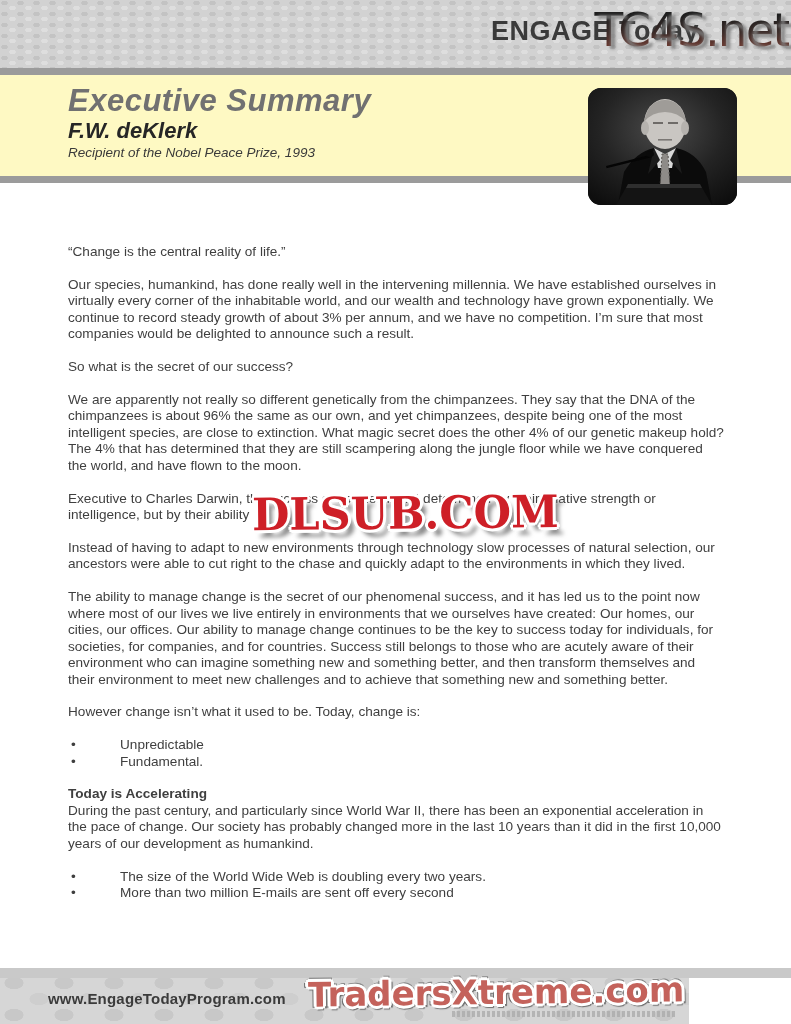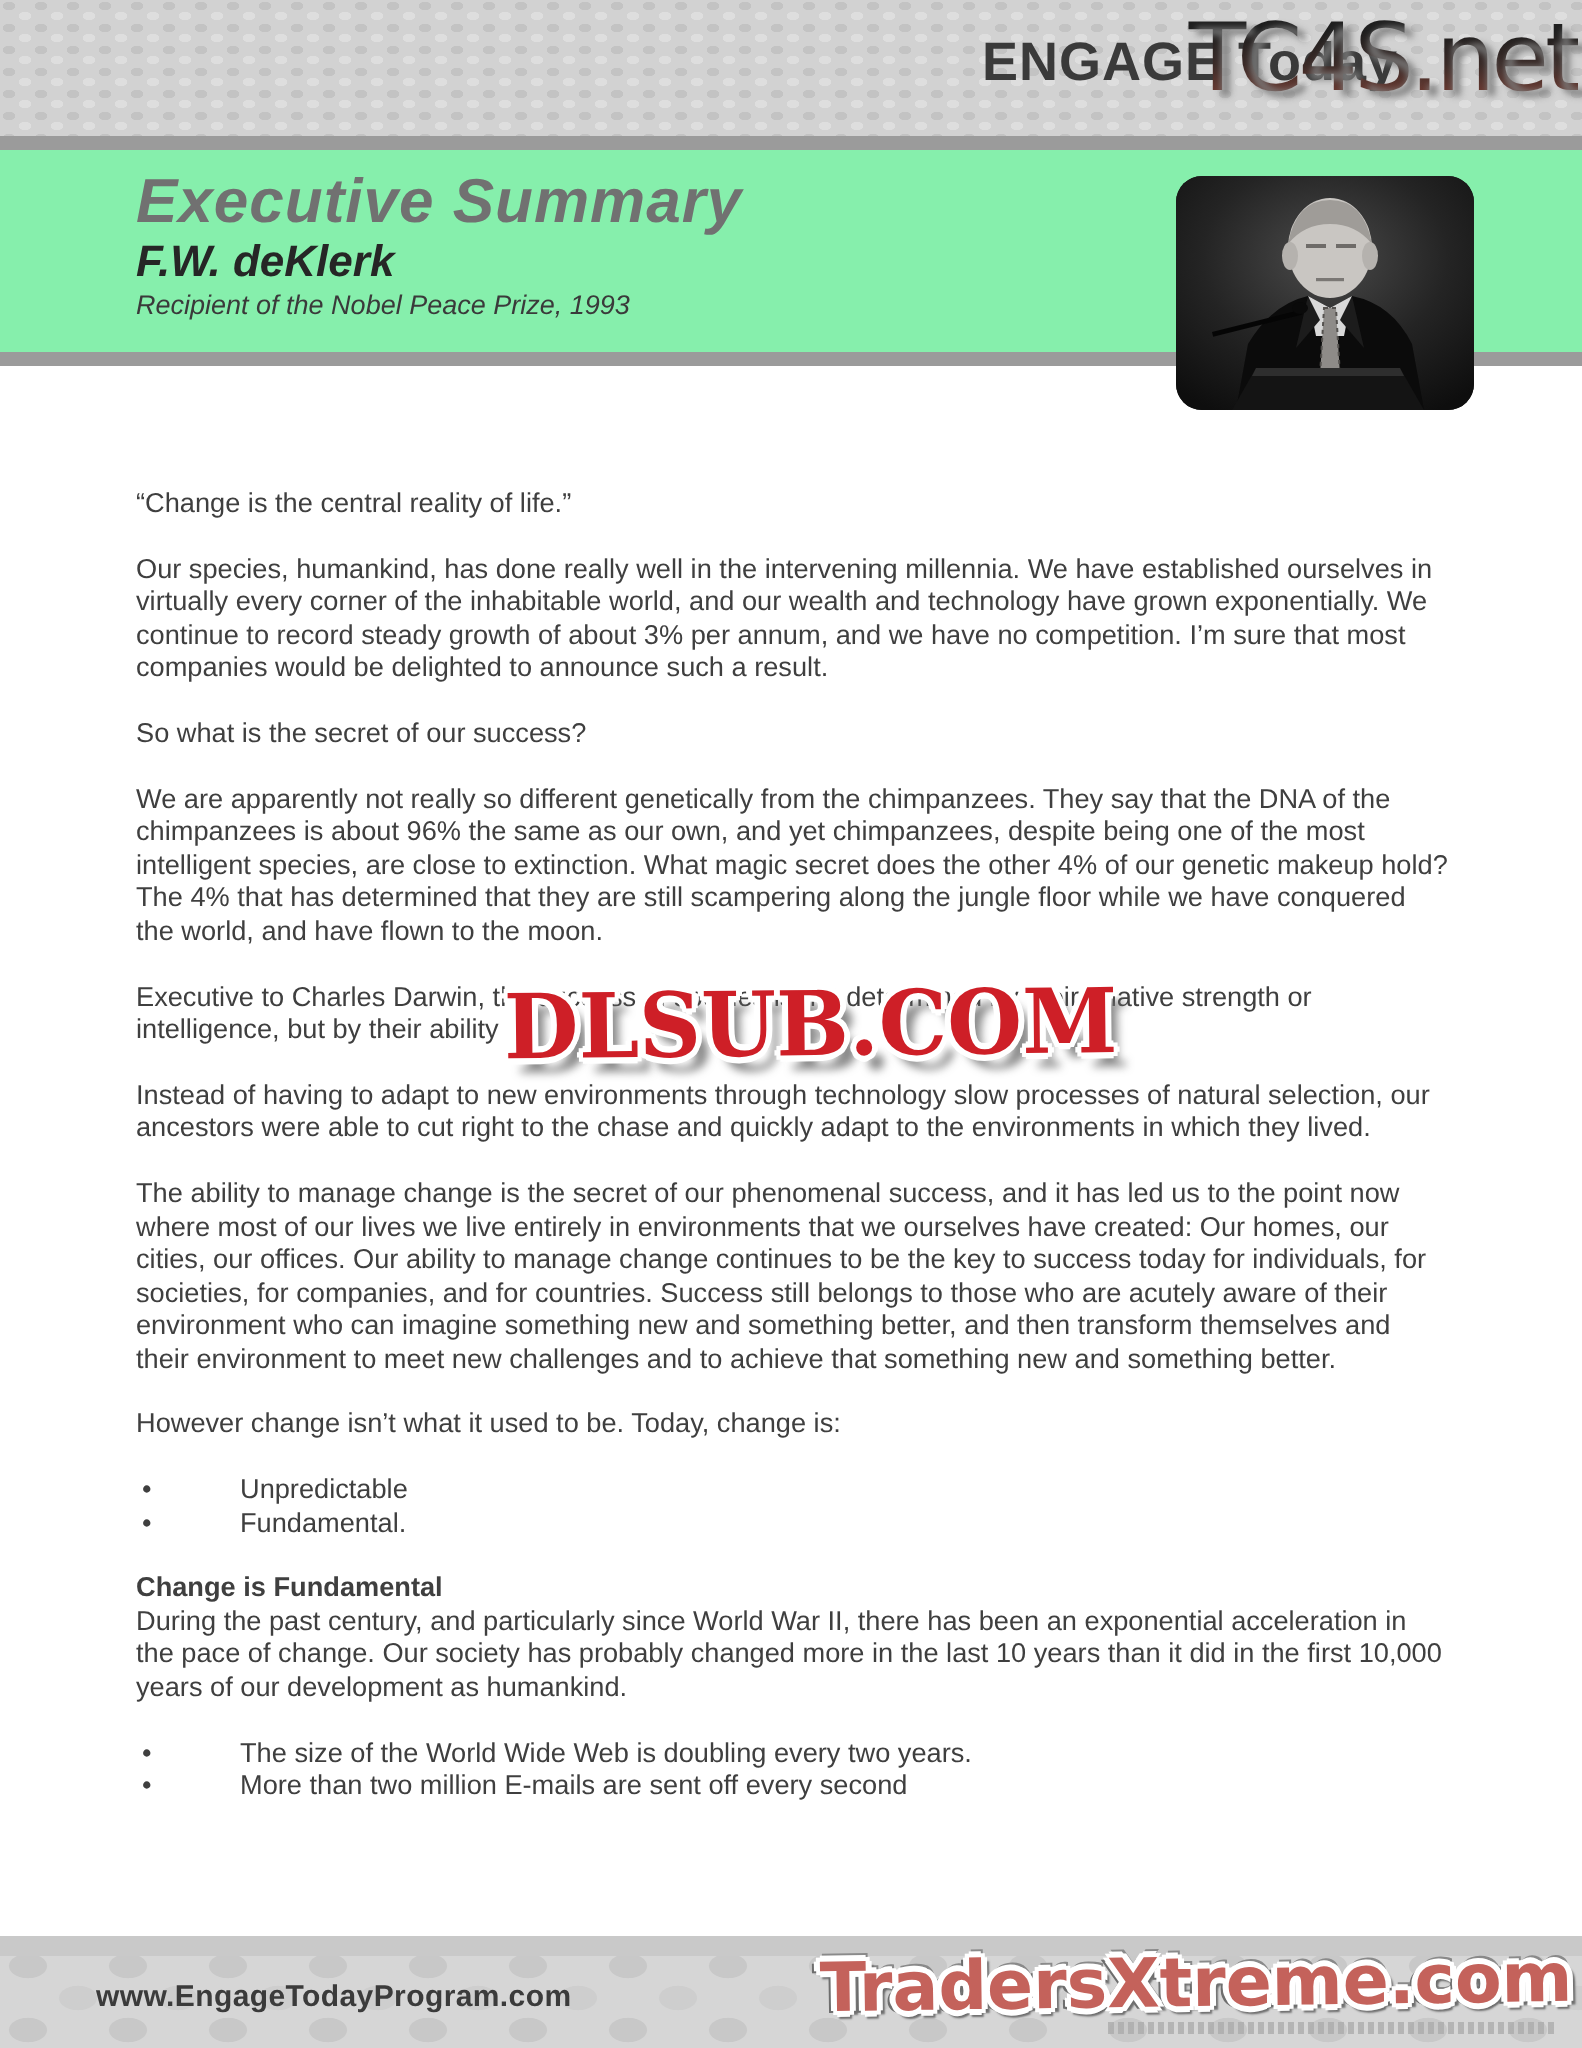"Executive Summary" .title-block { background: #86efac -> #fef9c3 }
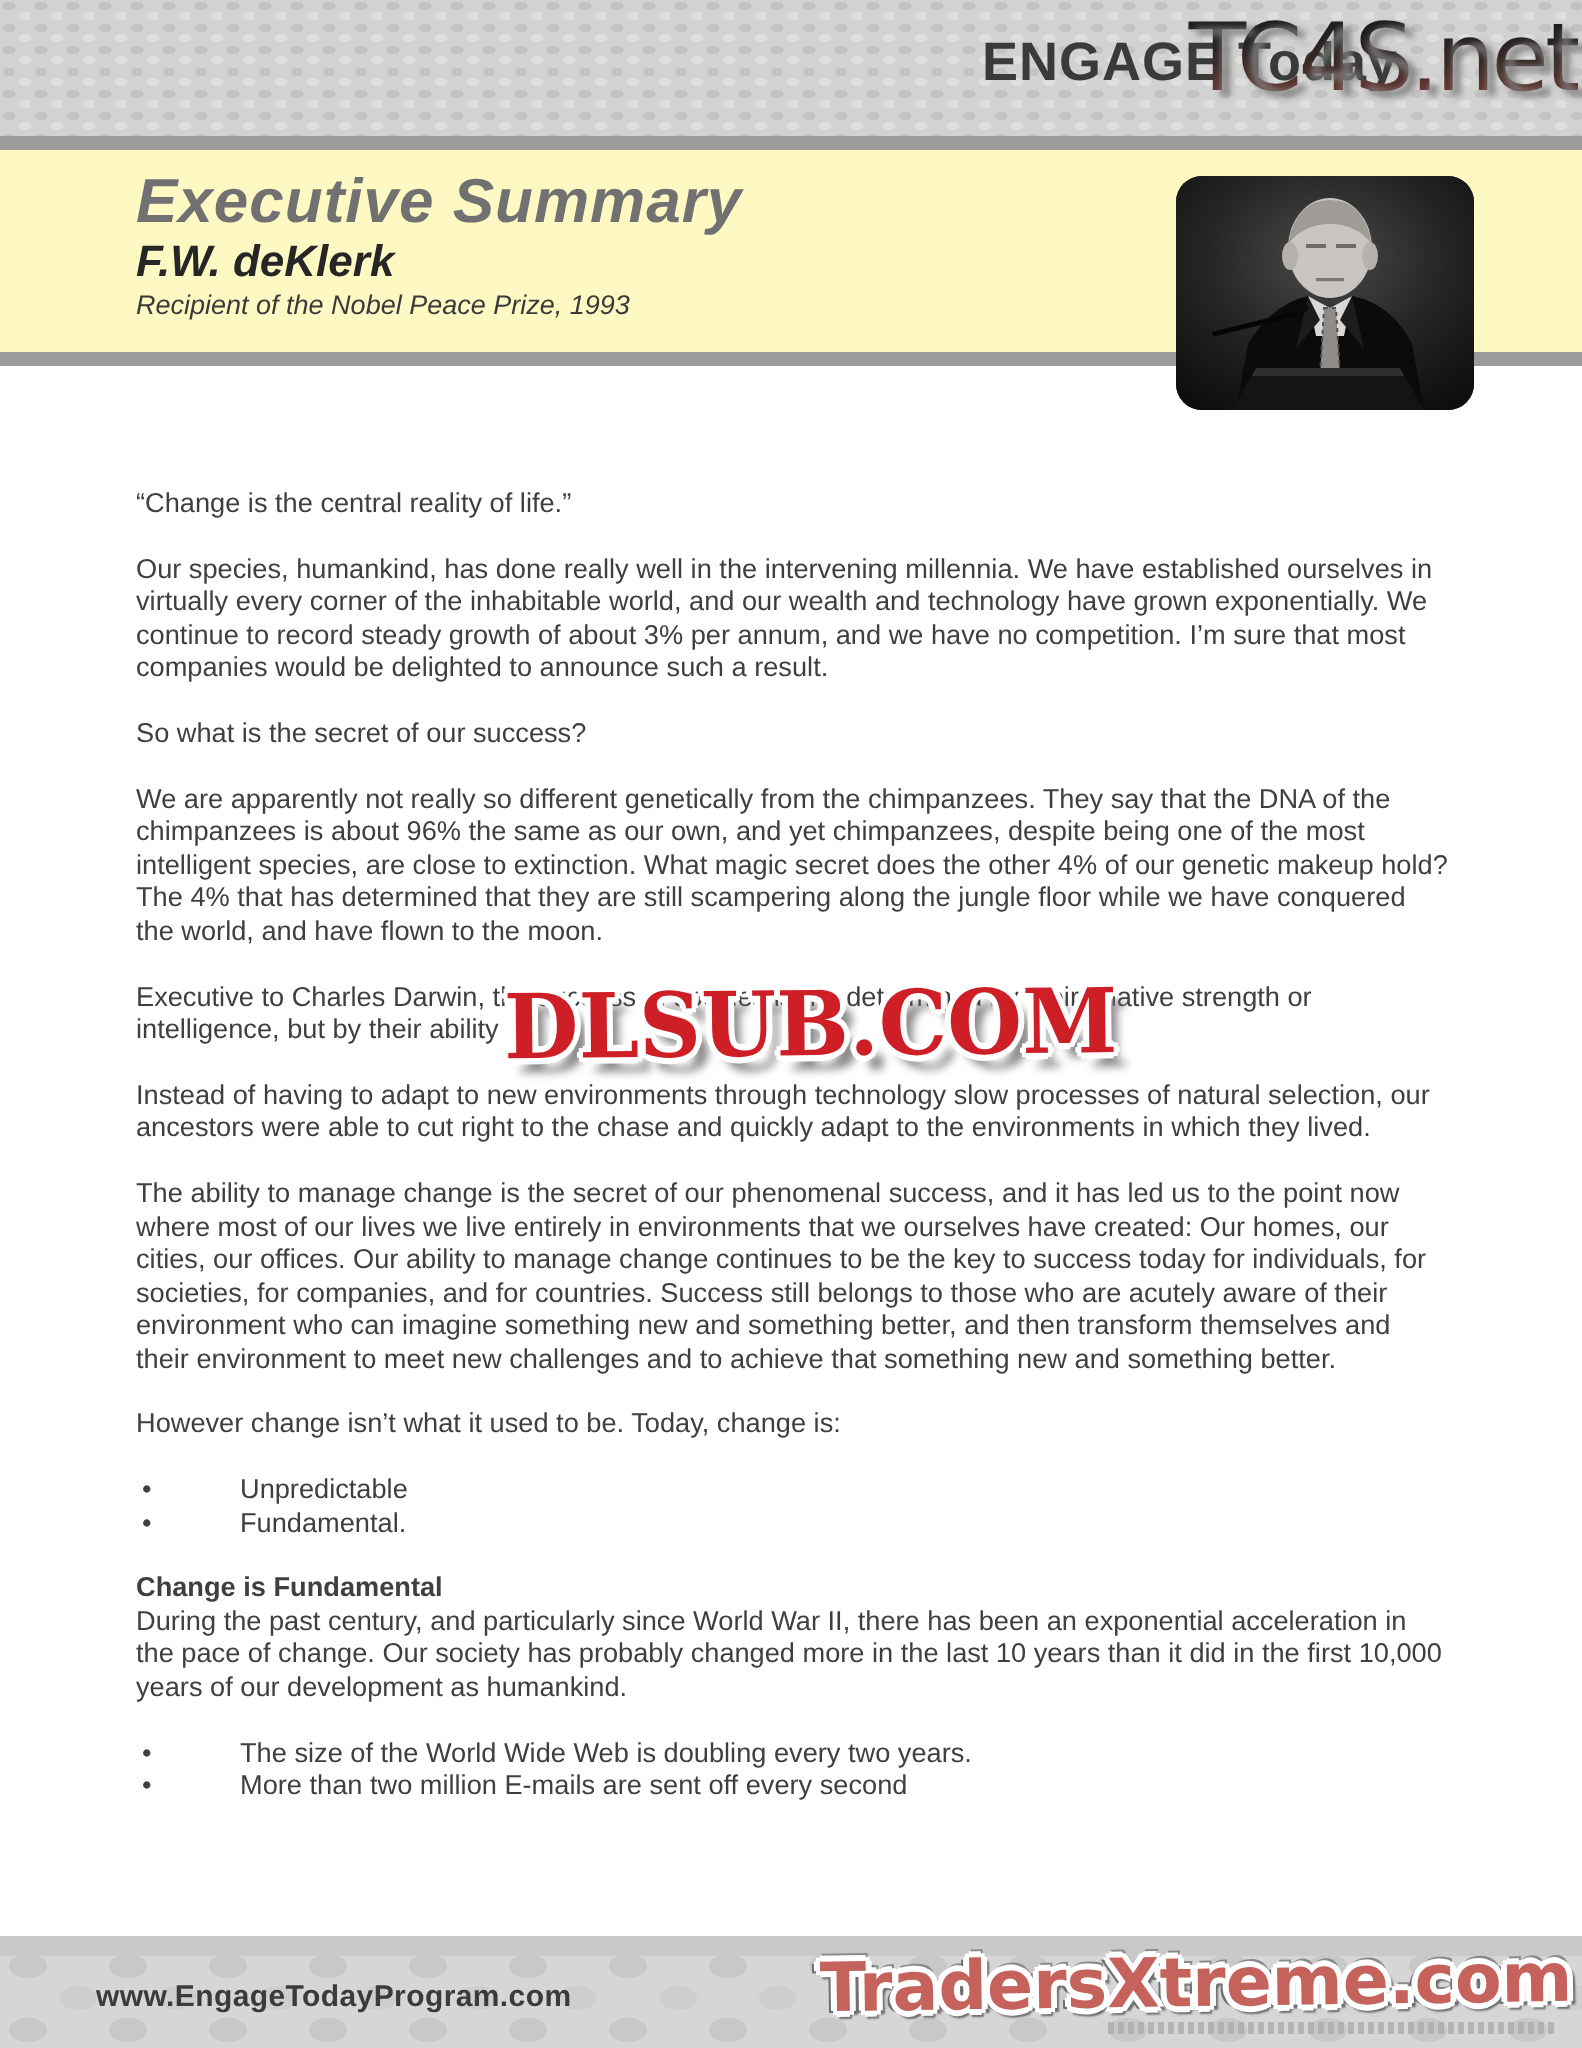"Change is Fundamental" p.bold-head { text: Change is Fundamental -> Today is Accelerating }
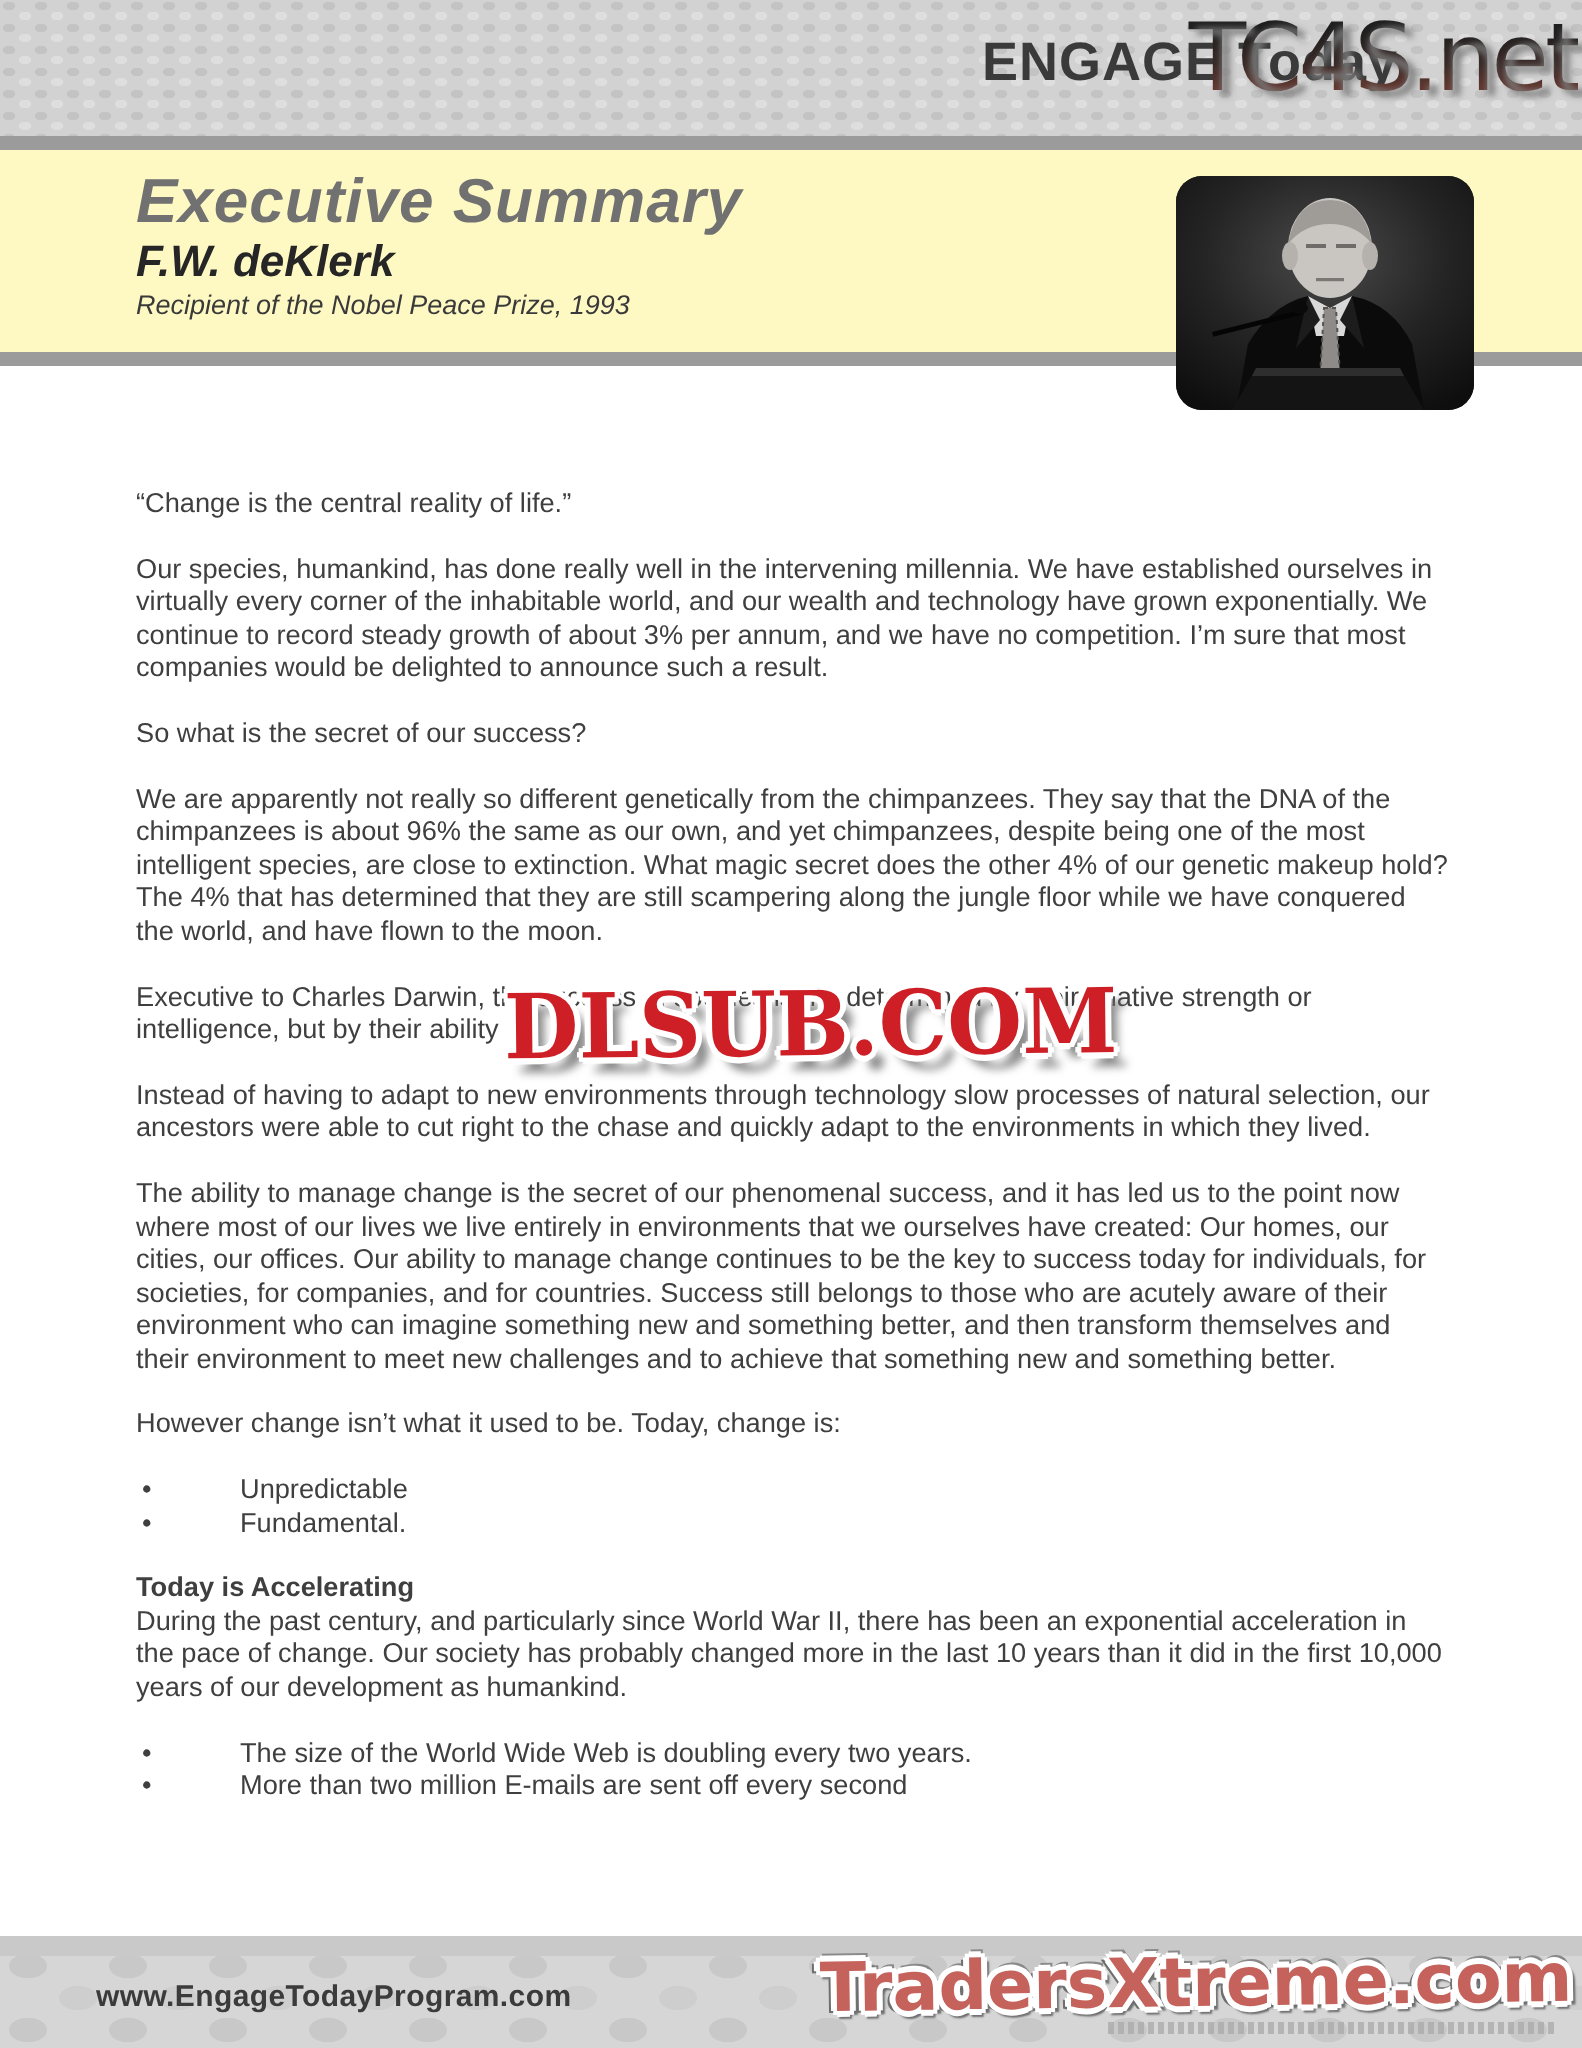"www.EngageTodayProgram.com" .footer-band { width: 791px -> 689px }
